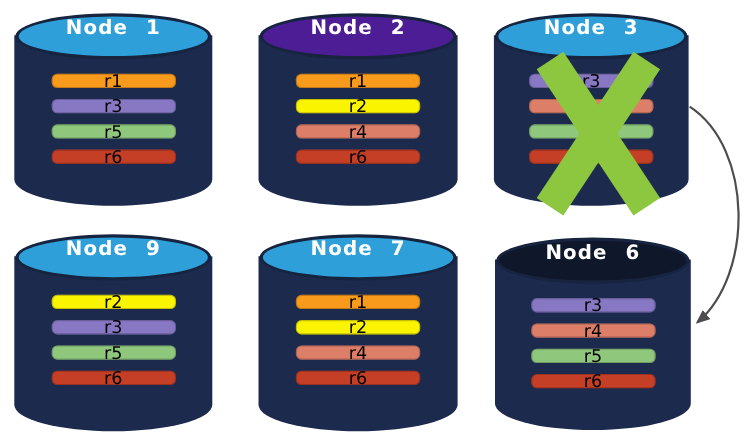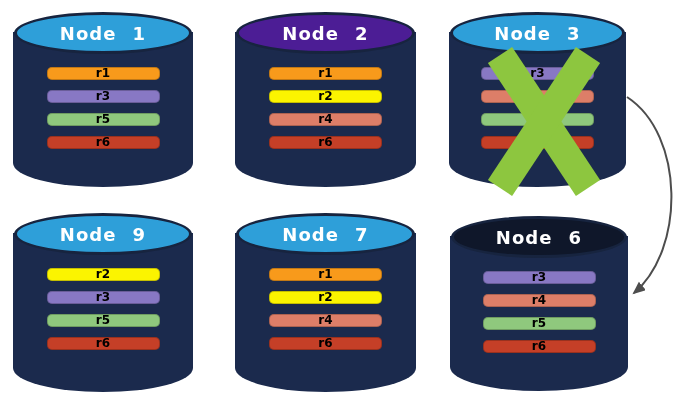"Node 1" .cyl-top { align-items: center -> none }
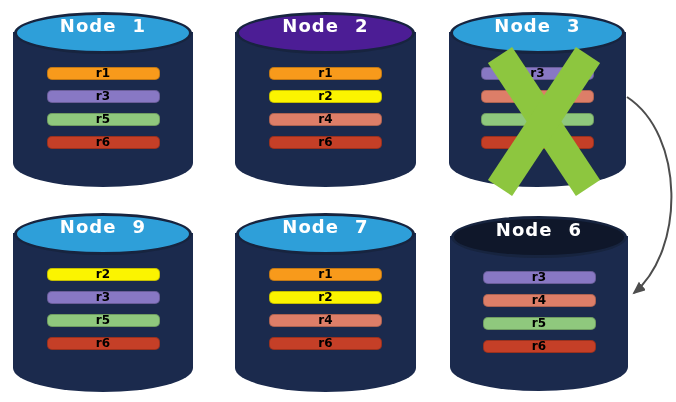"r1" .bar { font-size: 12px -> 16px; font-weight: bold -> normal }
